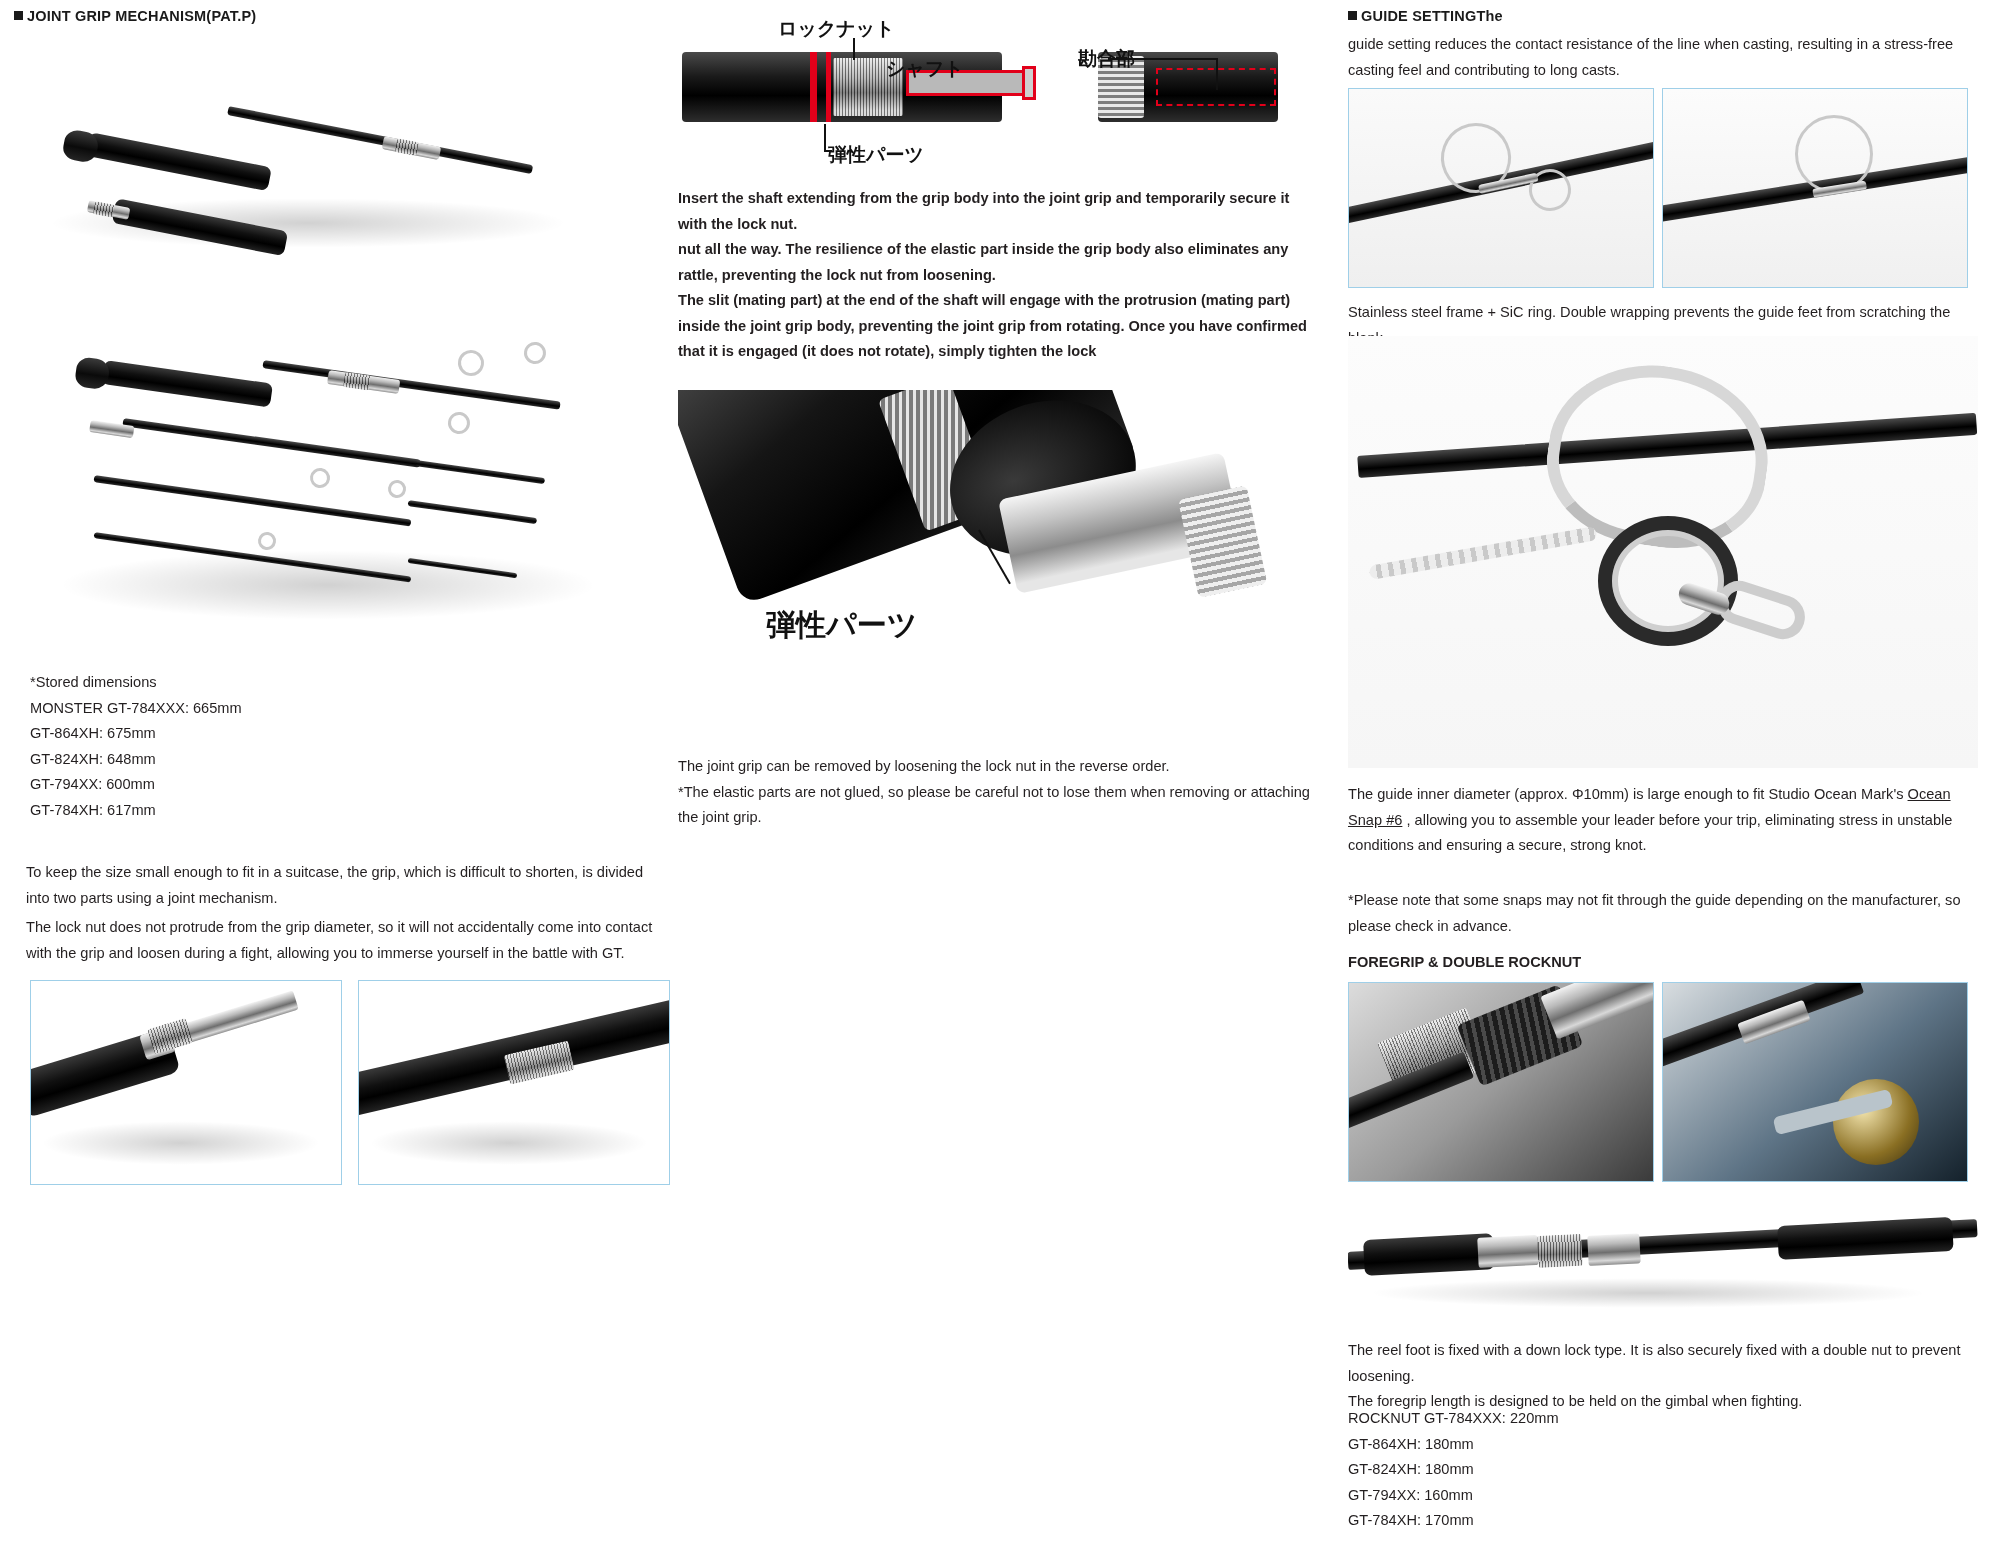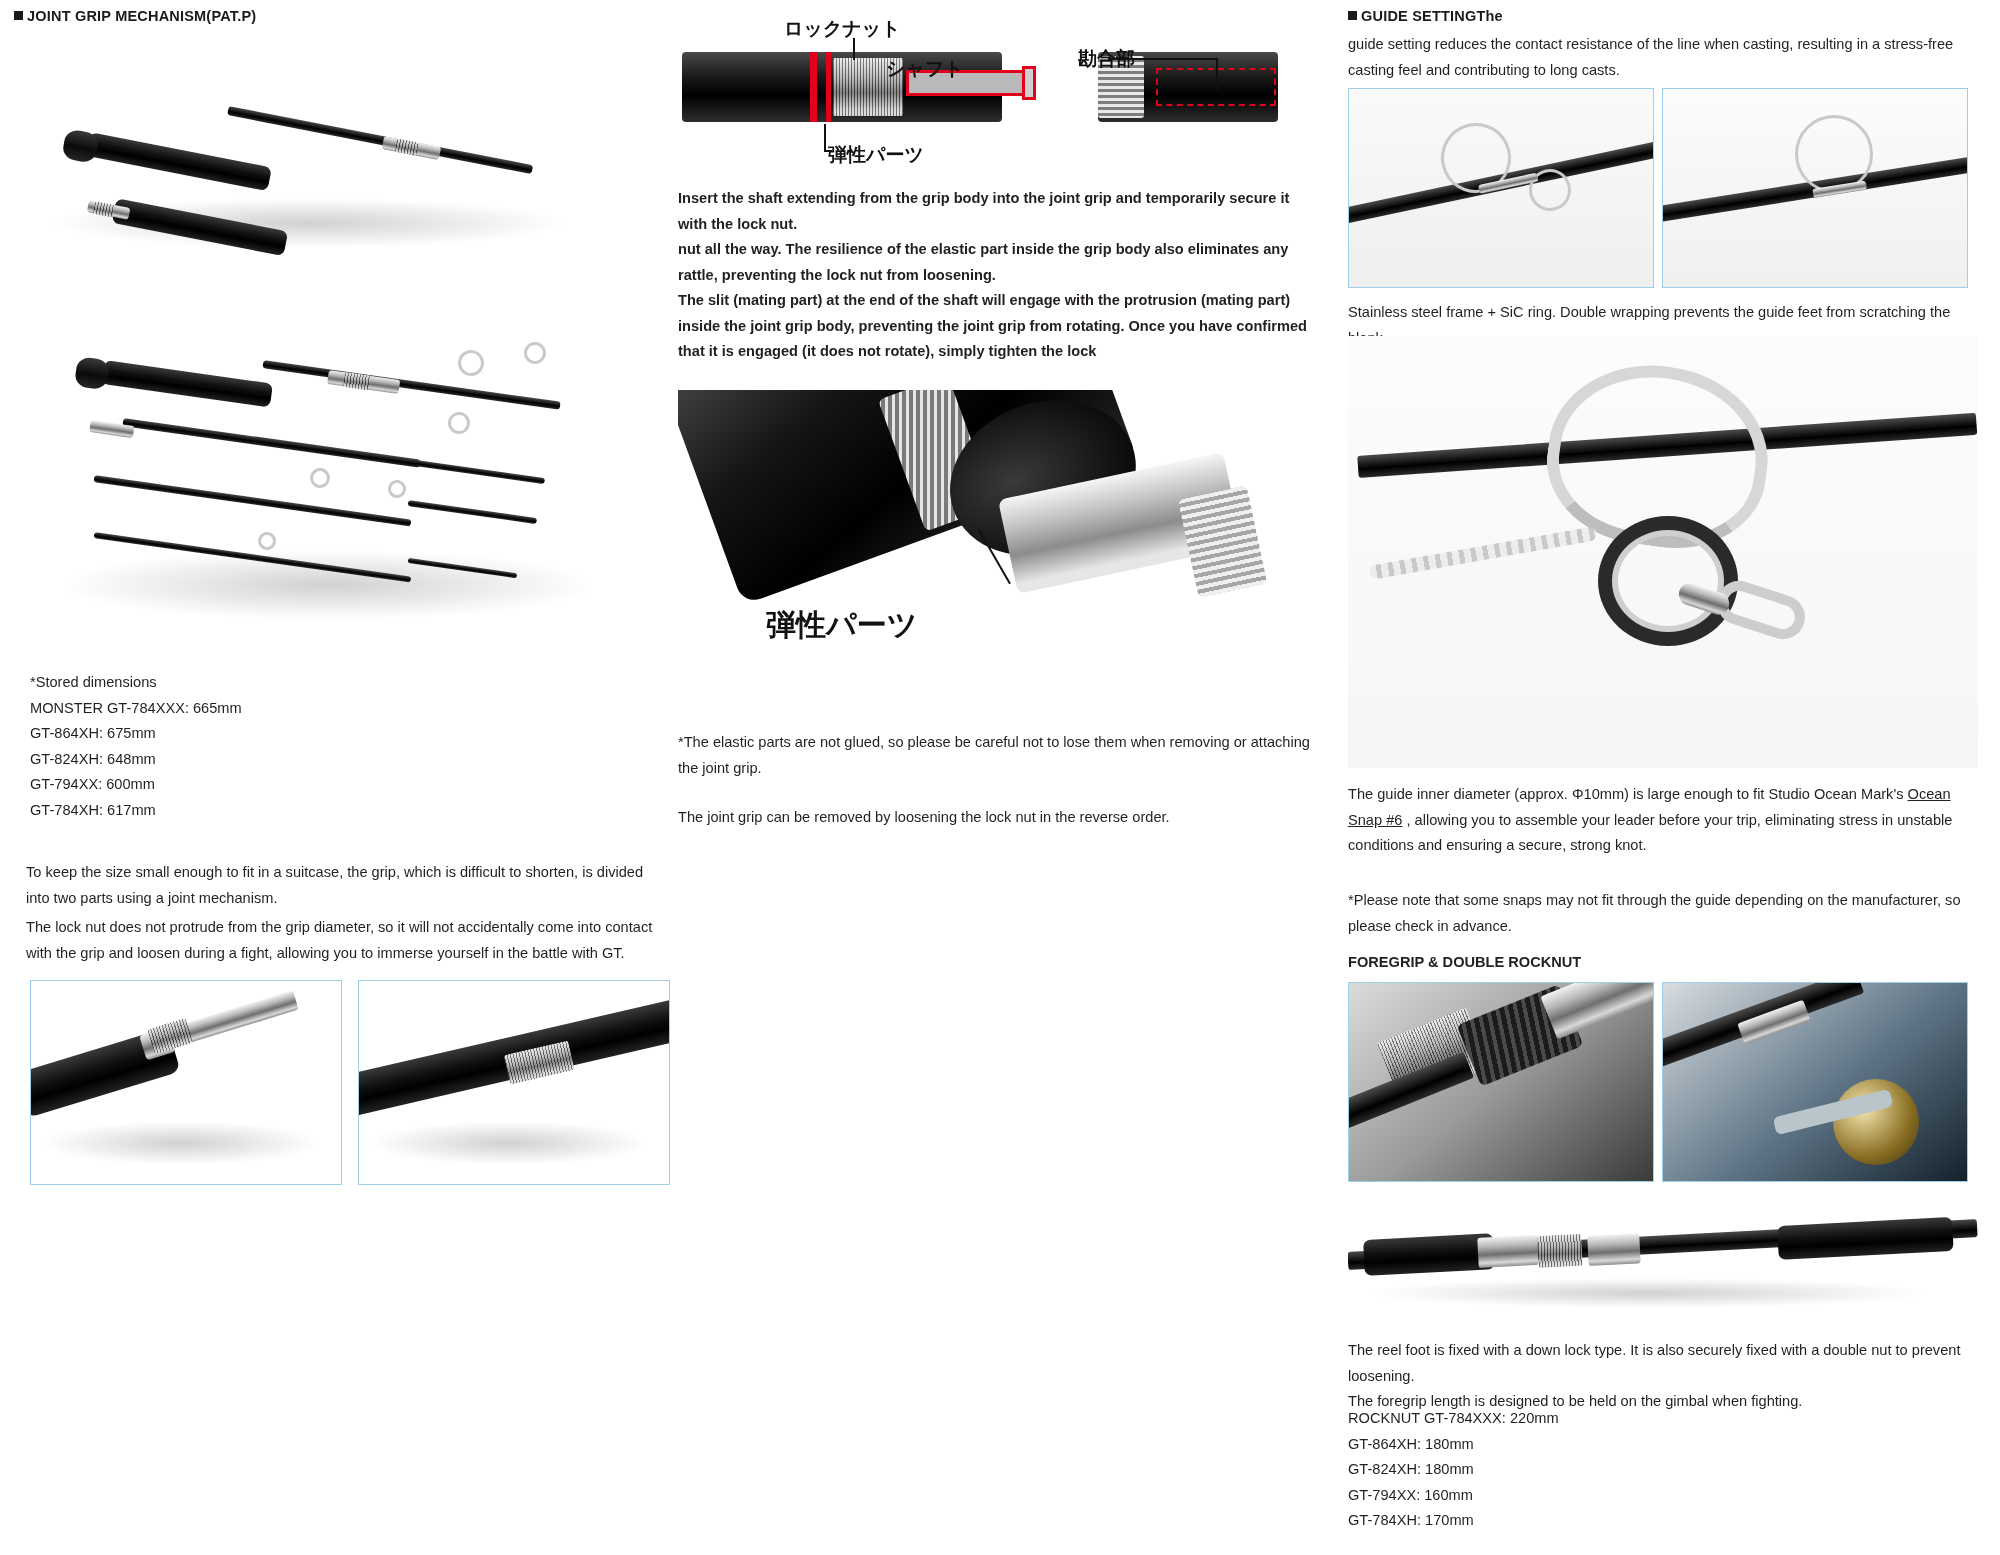"ロックナット" div.lbl-jp { left: 106px -> 100px }
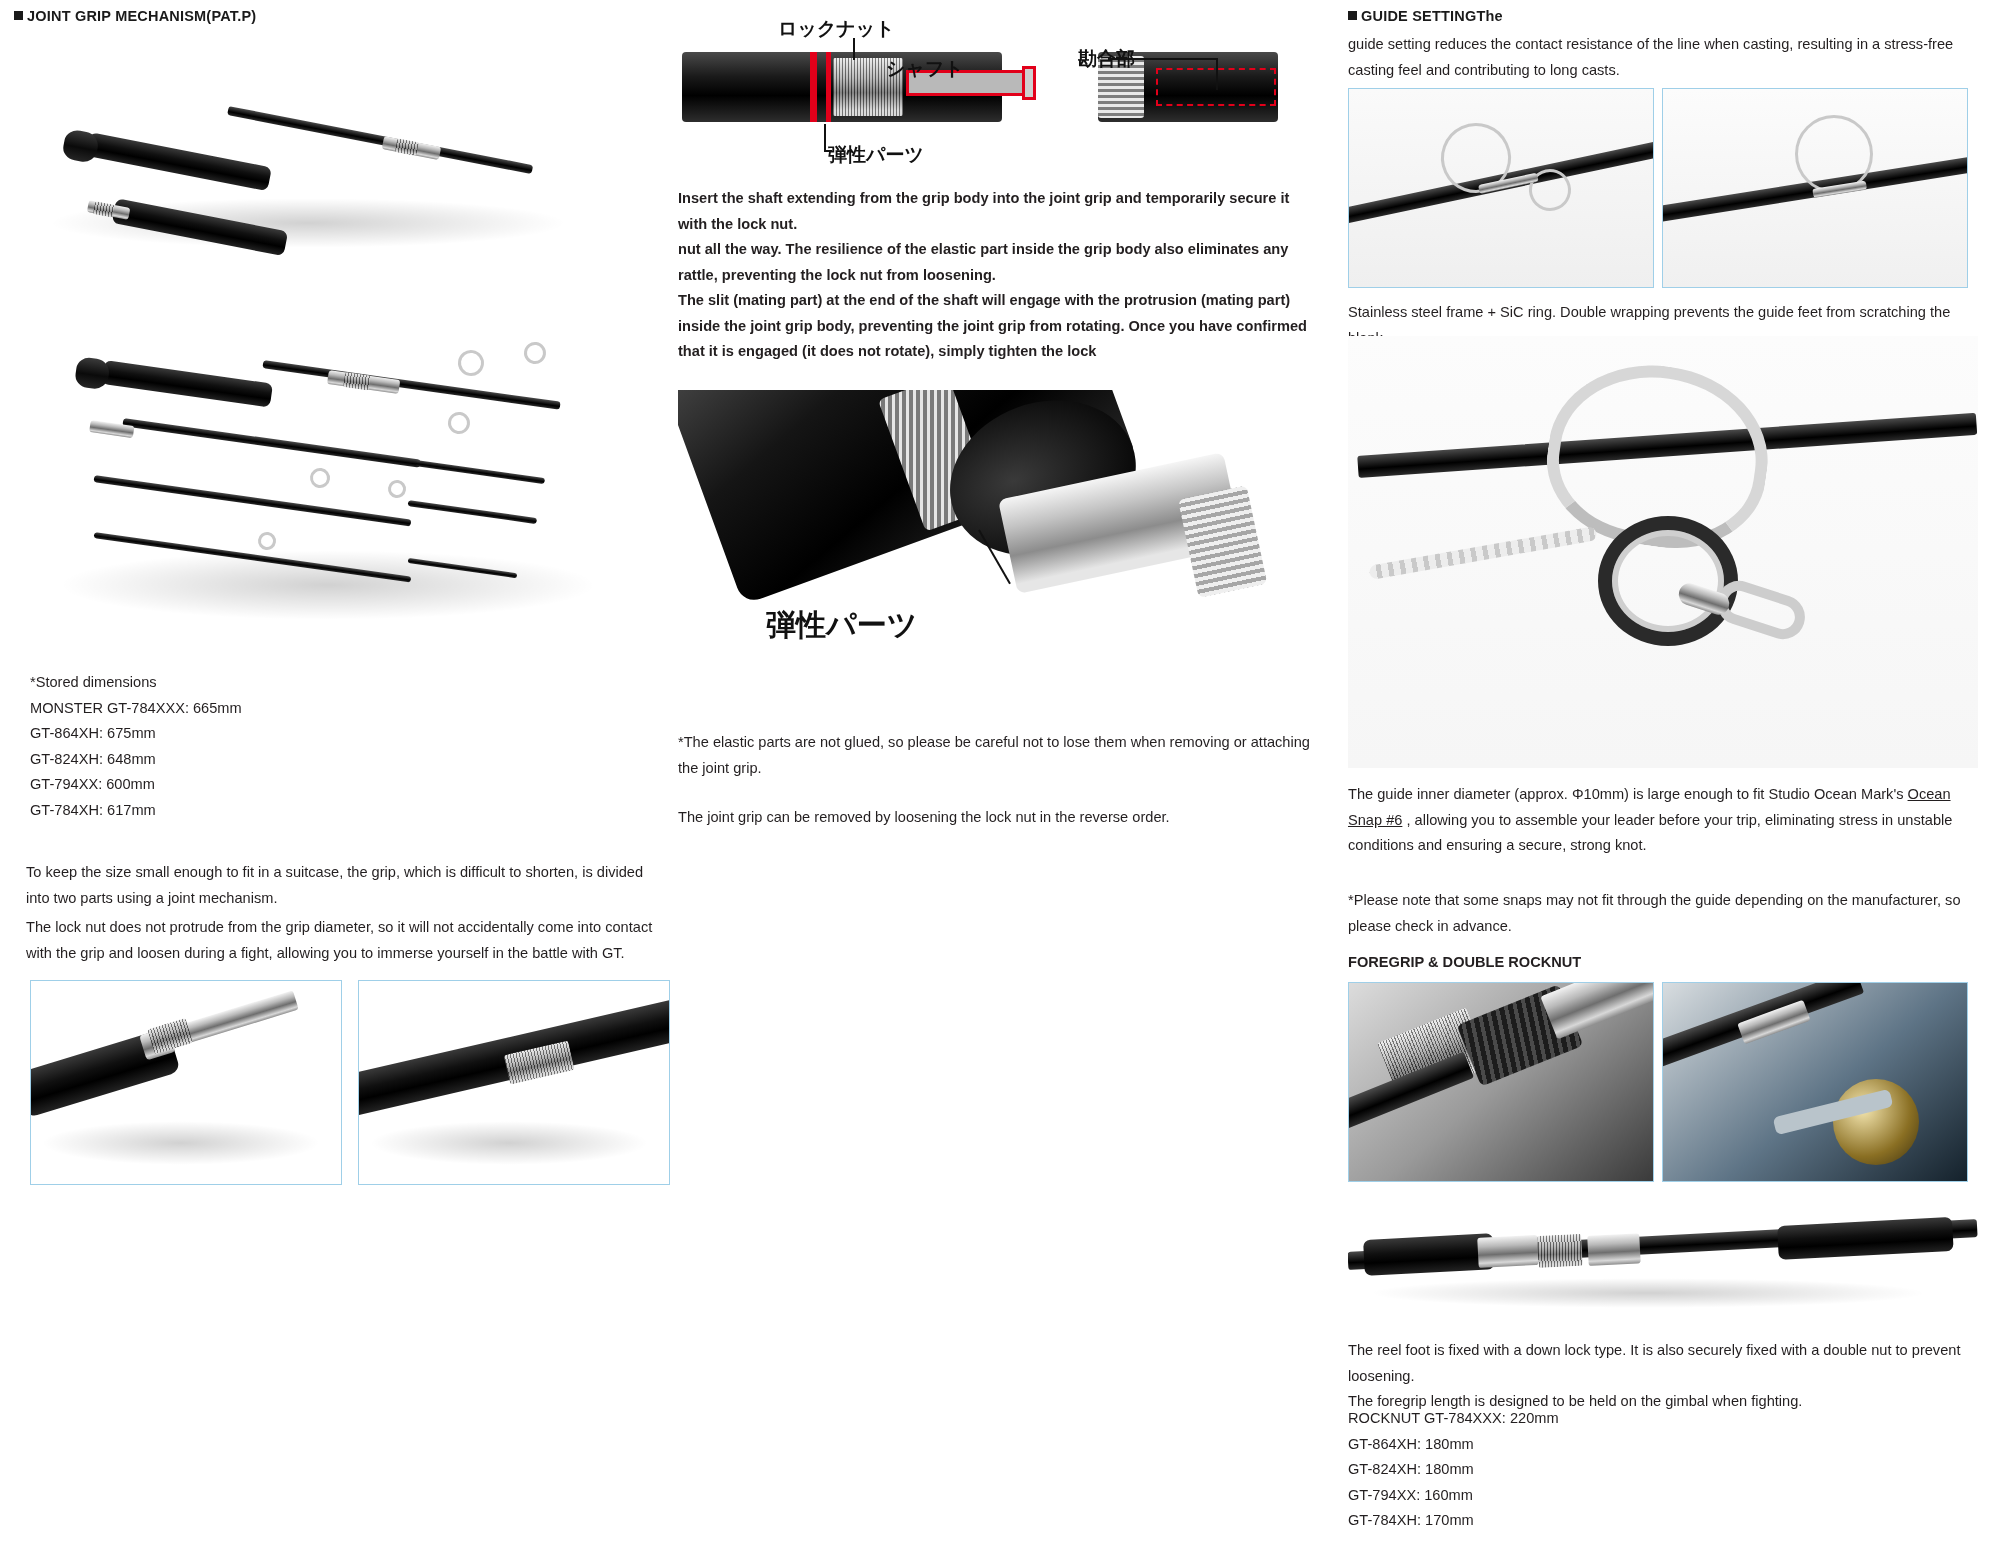"*The elastic parts are not" p.body { order: before "The joint grip can be" -> after "The joint grip can be" }
